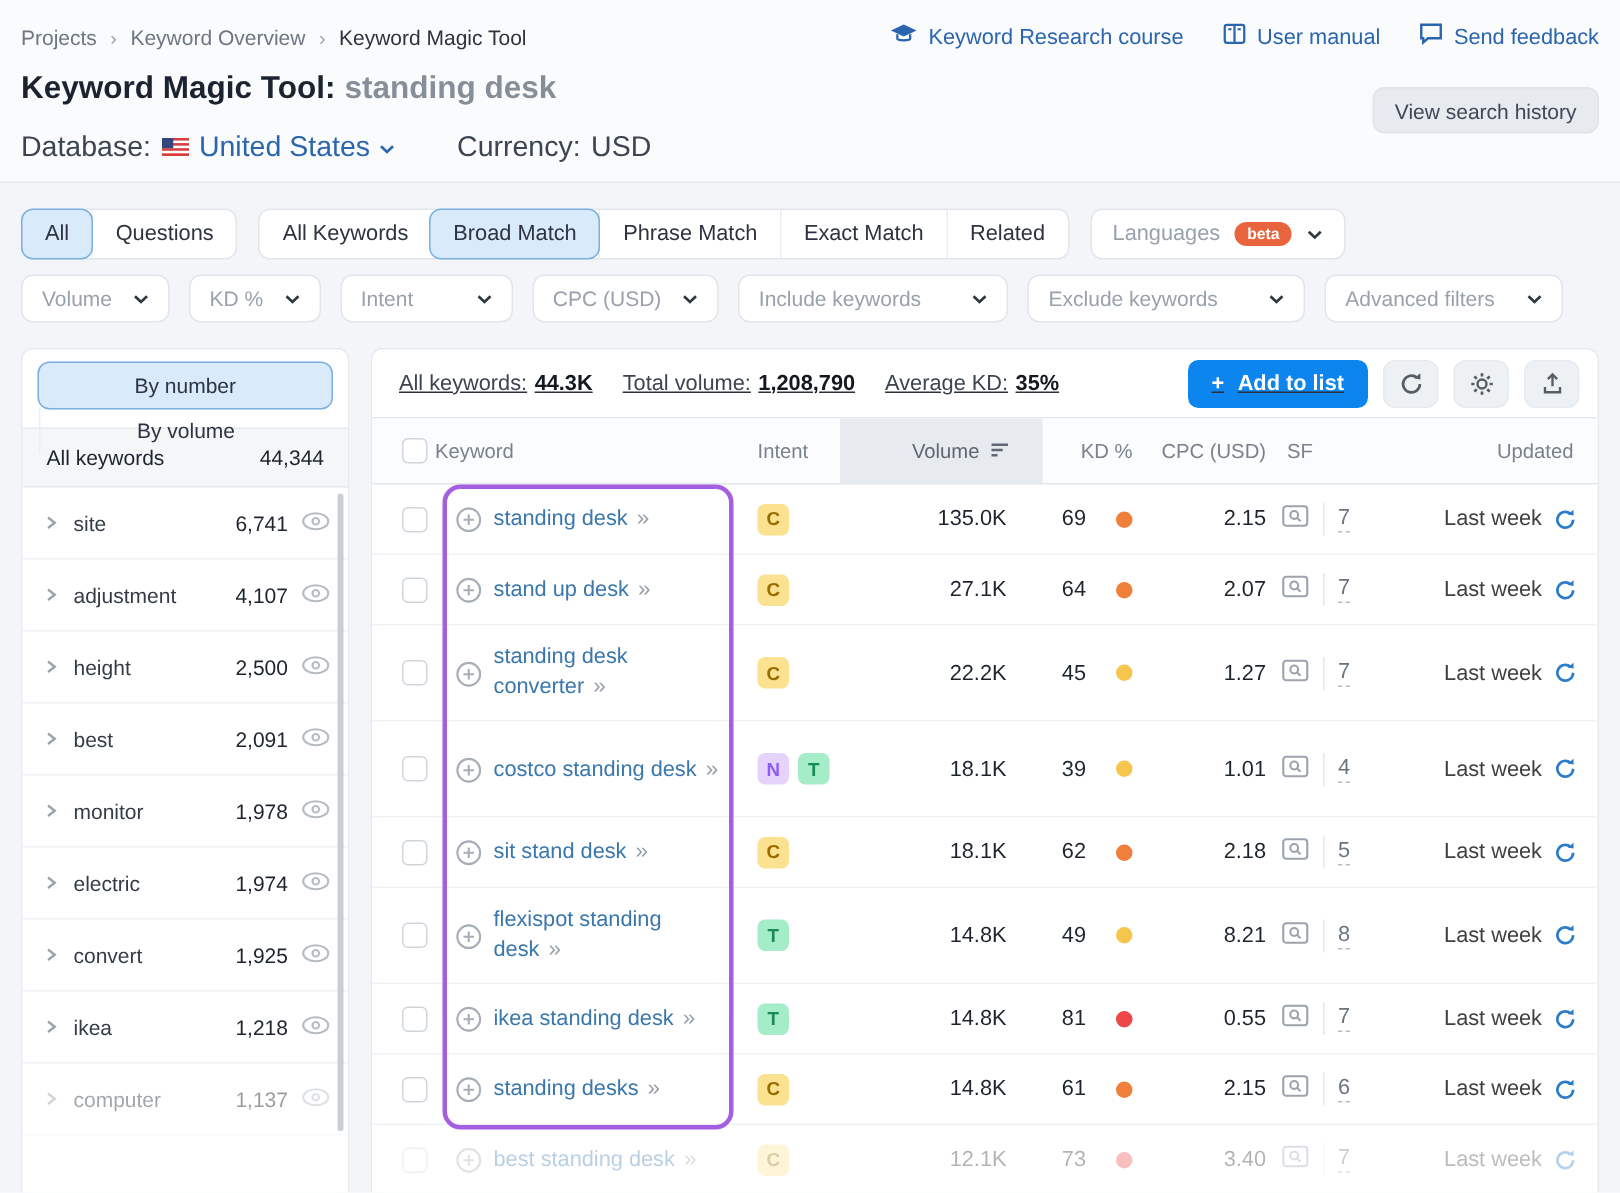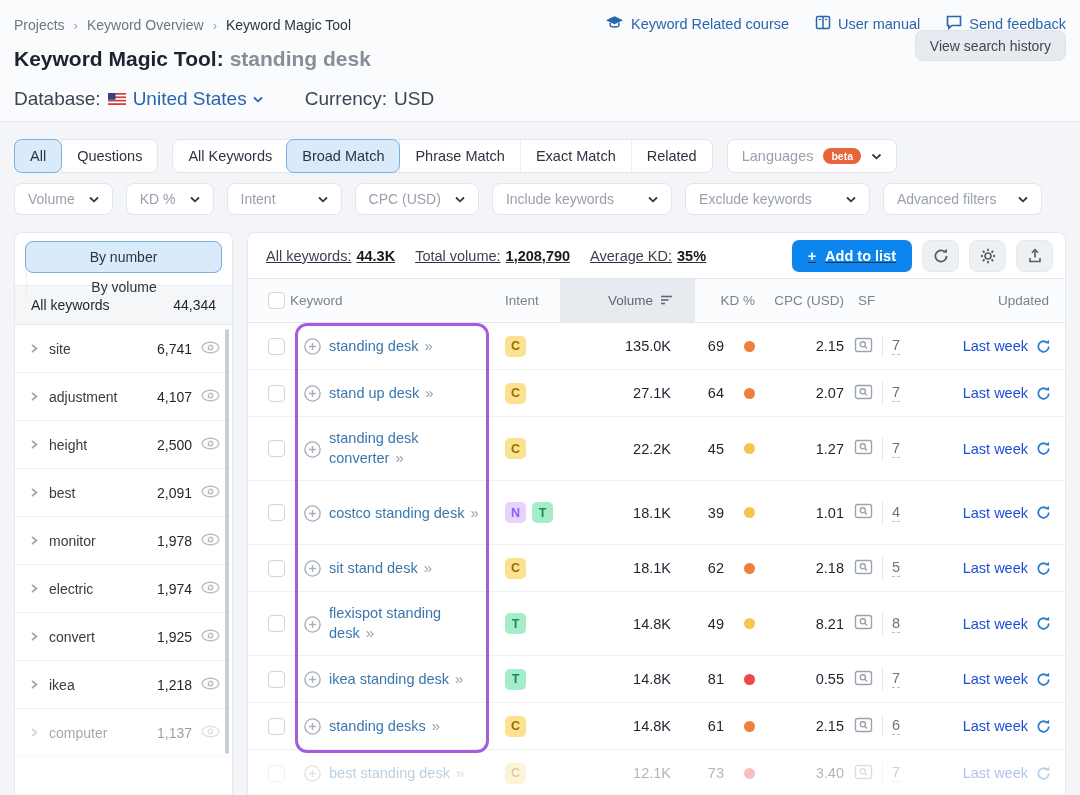"Keyword Related course" span { text: Related -> Research }
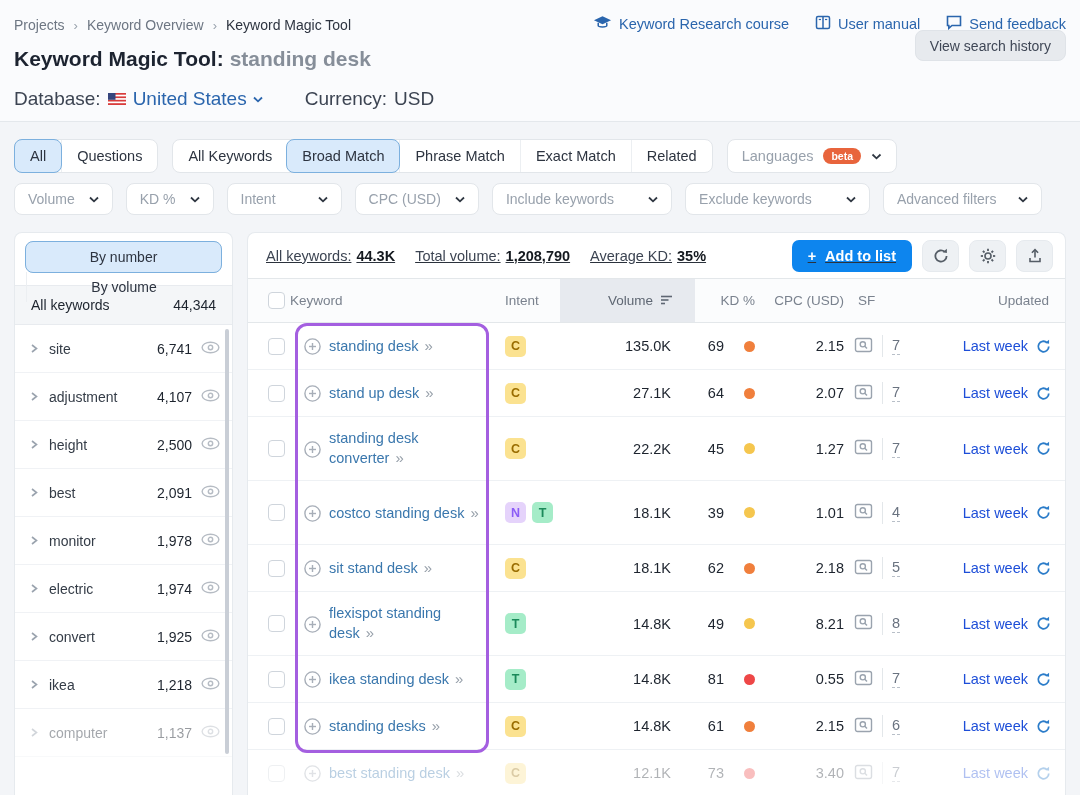"View search history" .history-btn { top: 30px -> 58px }
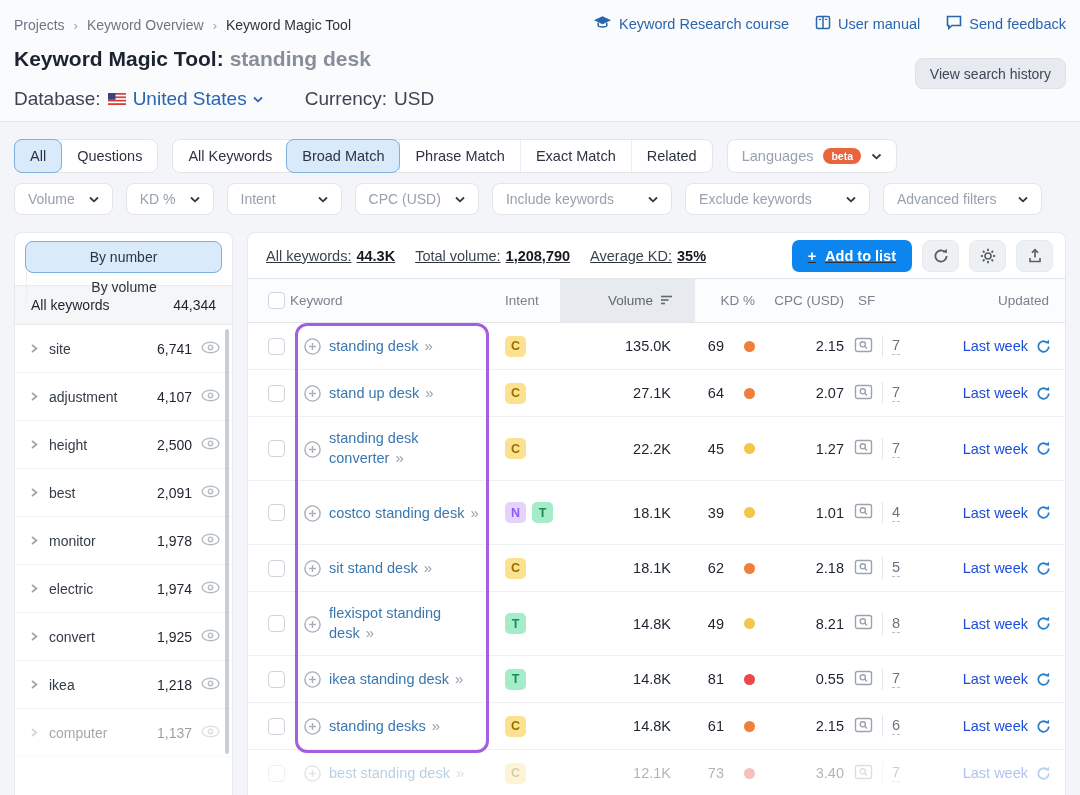"Last week" .td-updated { color: #1d4ed8 -> #404040 }
